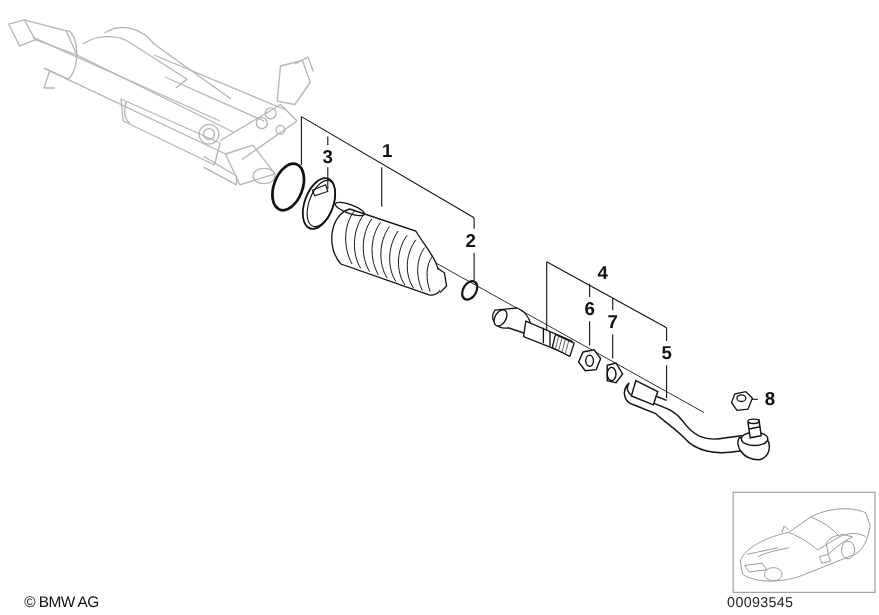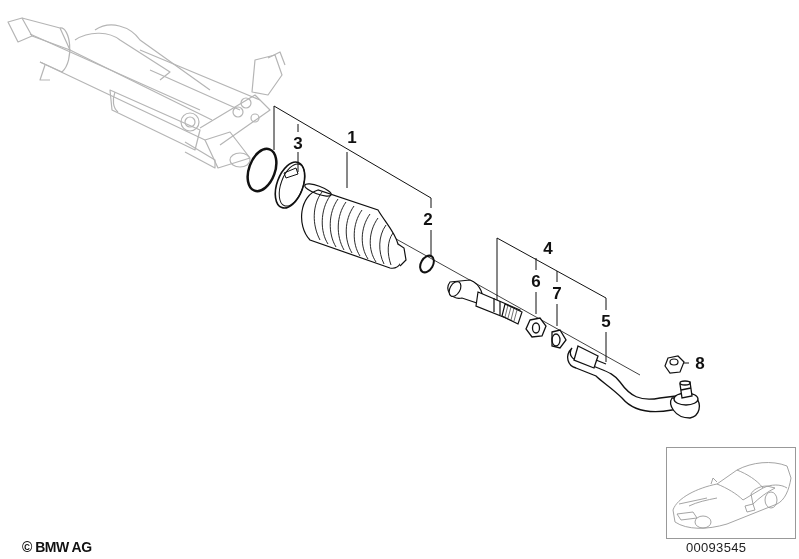"© BMW AG" .copyright { font-weight: bold -> normal }
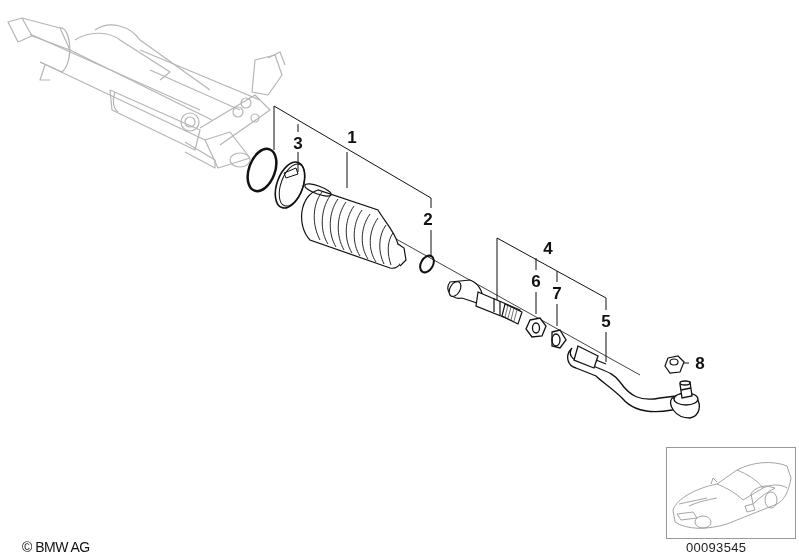"00093545" .diagram-id { left: 686px -> 661px }
